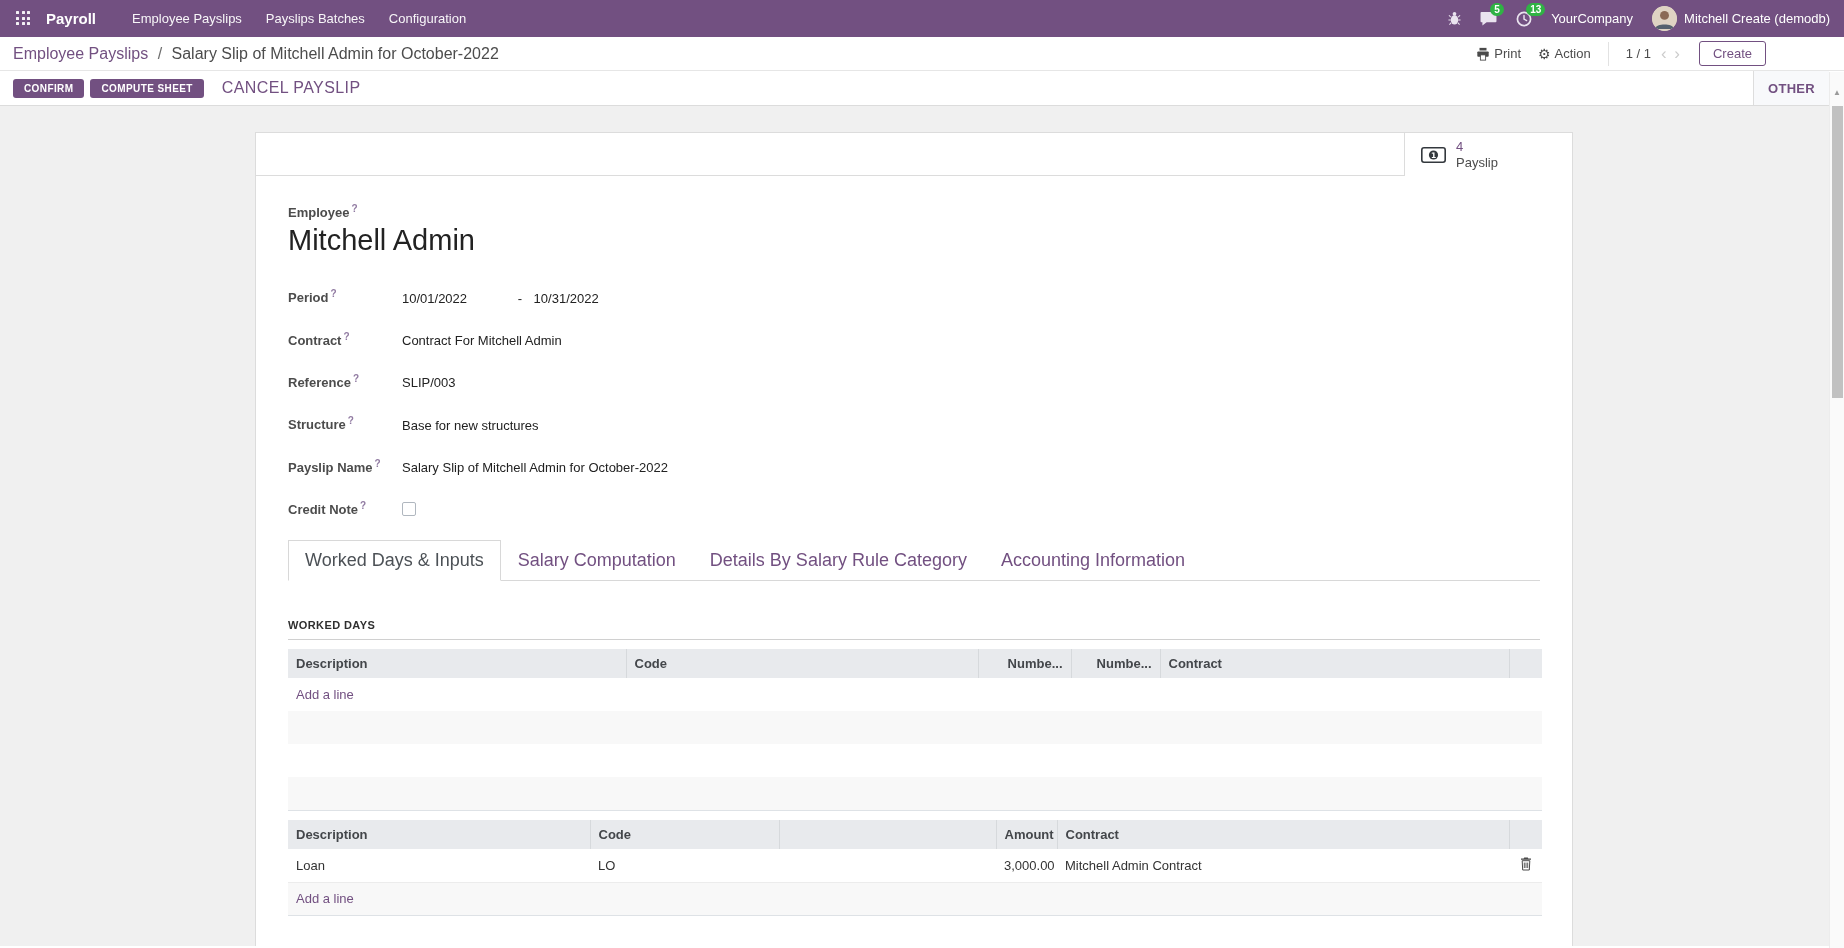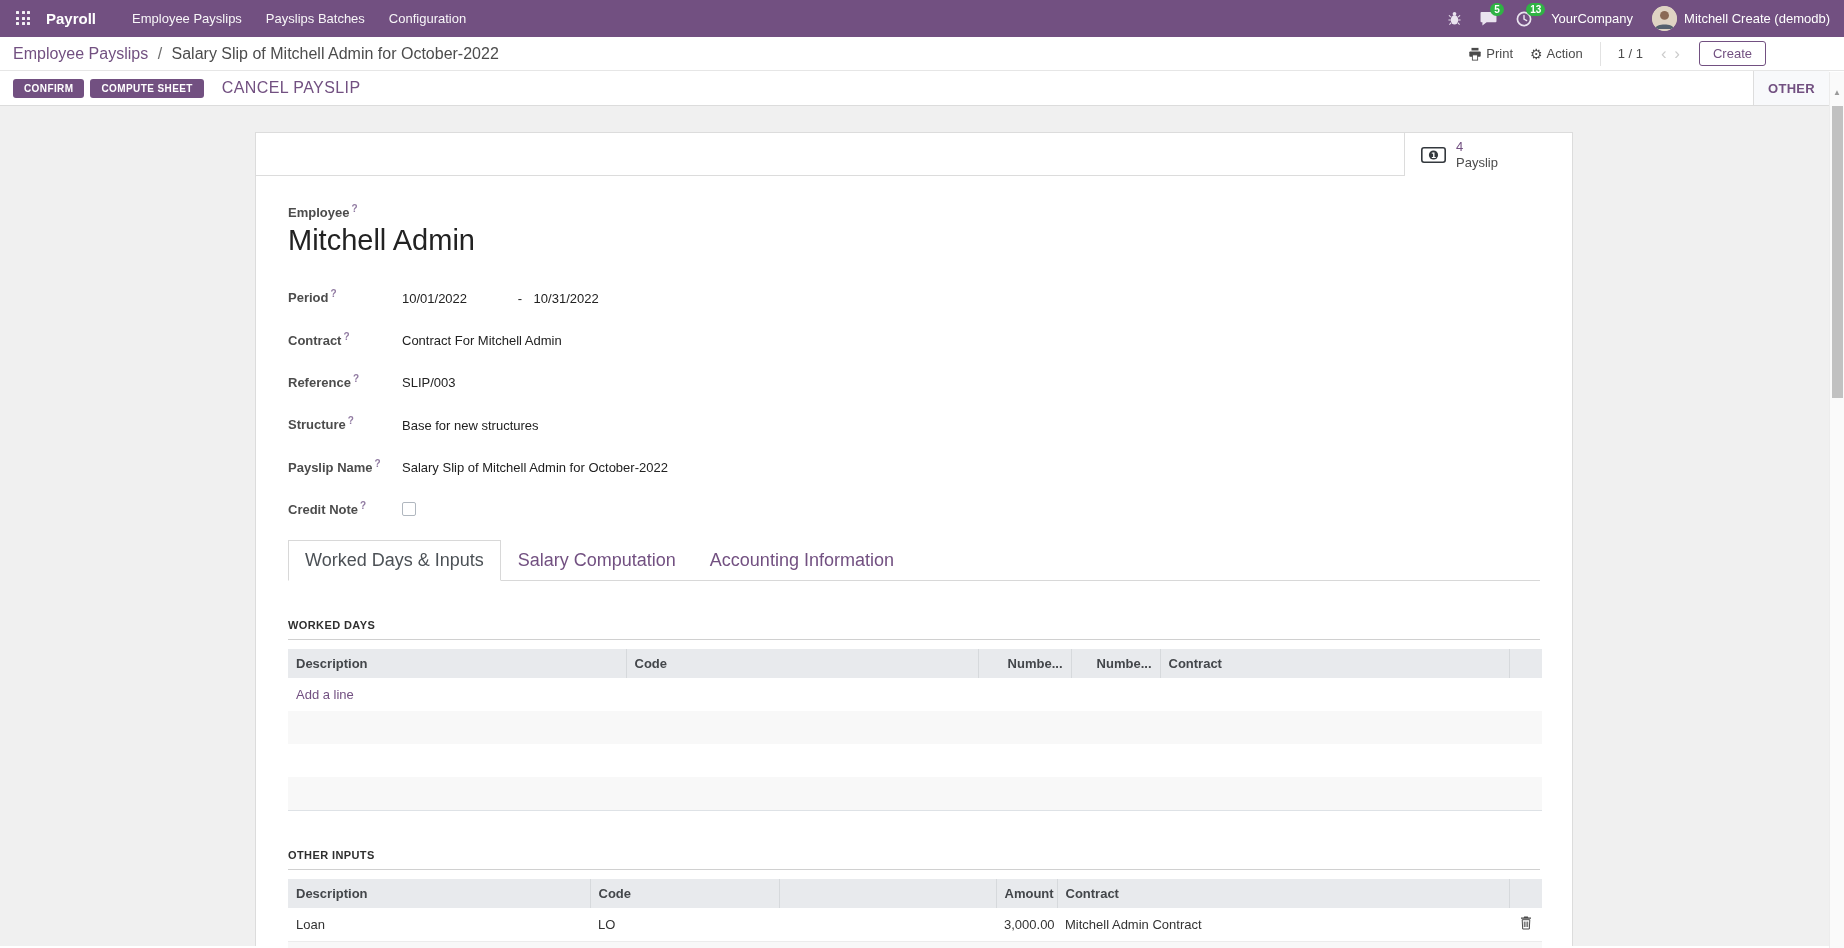"1 / 1" .pager { gap: 16px -> 8px }
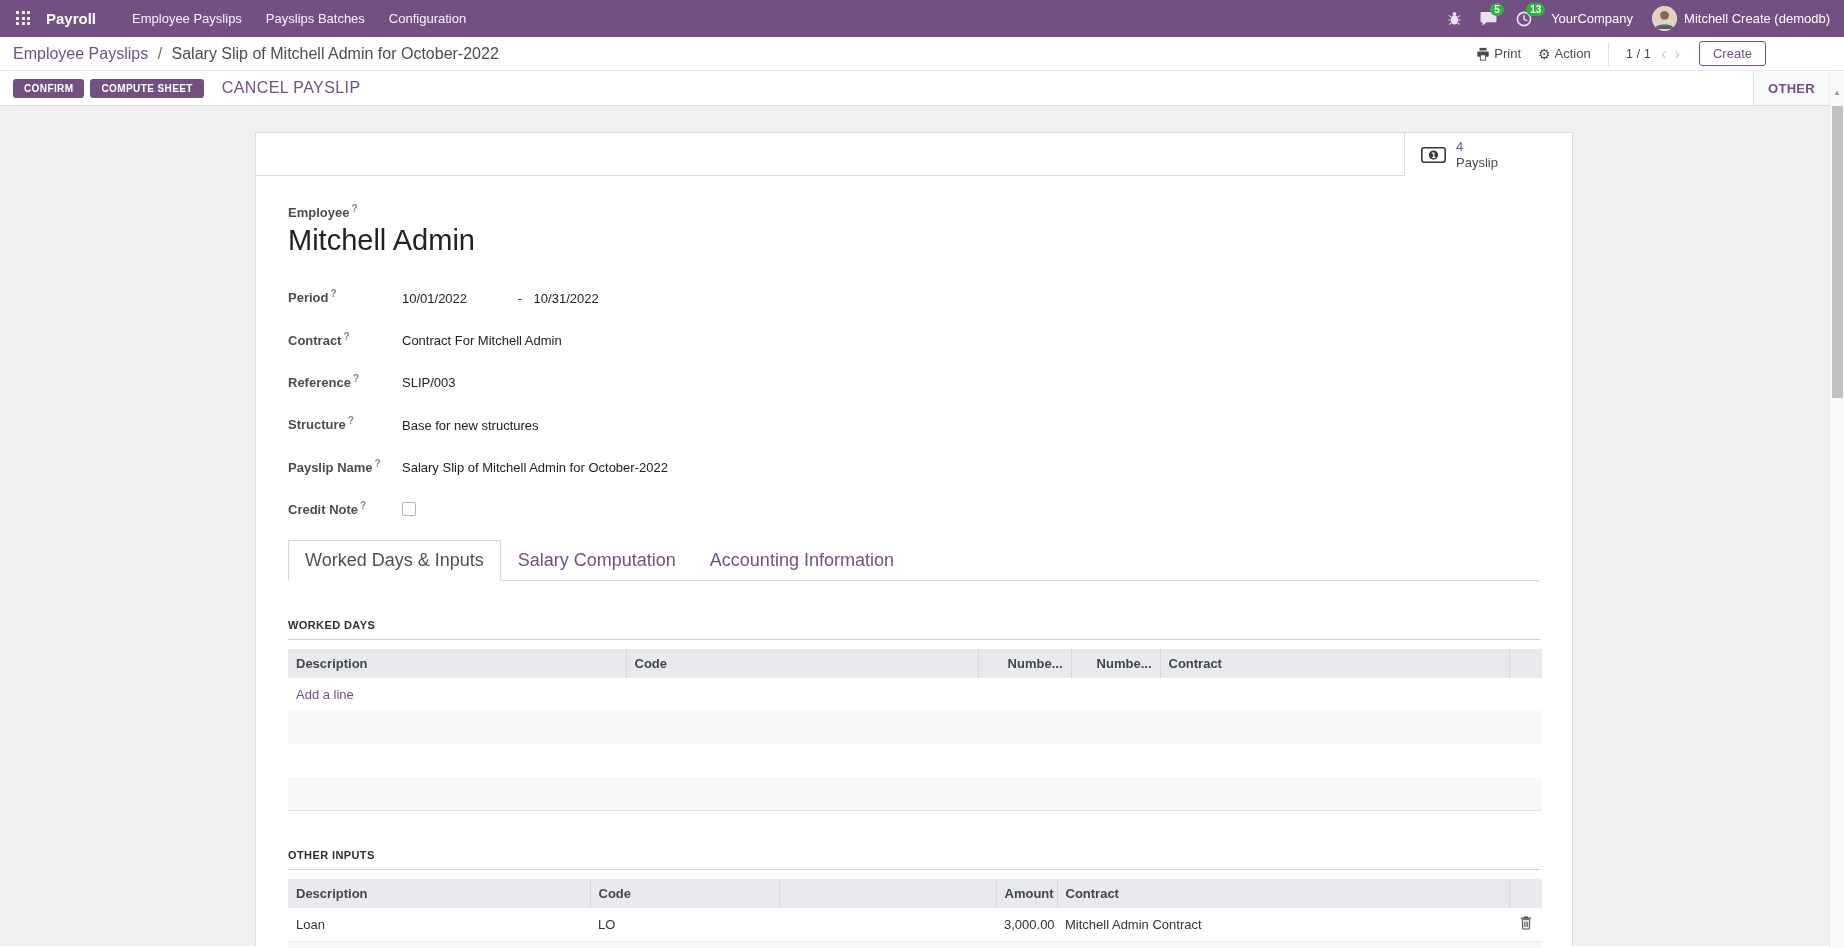"Details By Salary Rule Category" span.tab { html: none -> <span>Details By Salary Rule Category</span> }
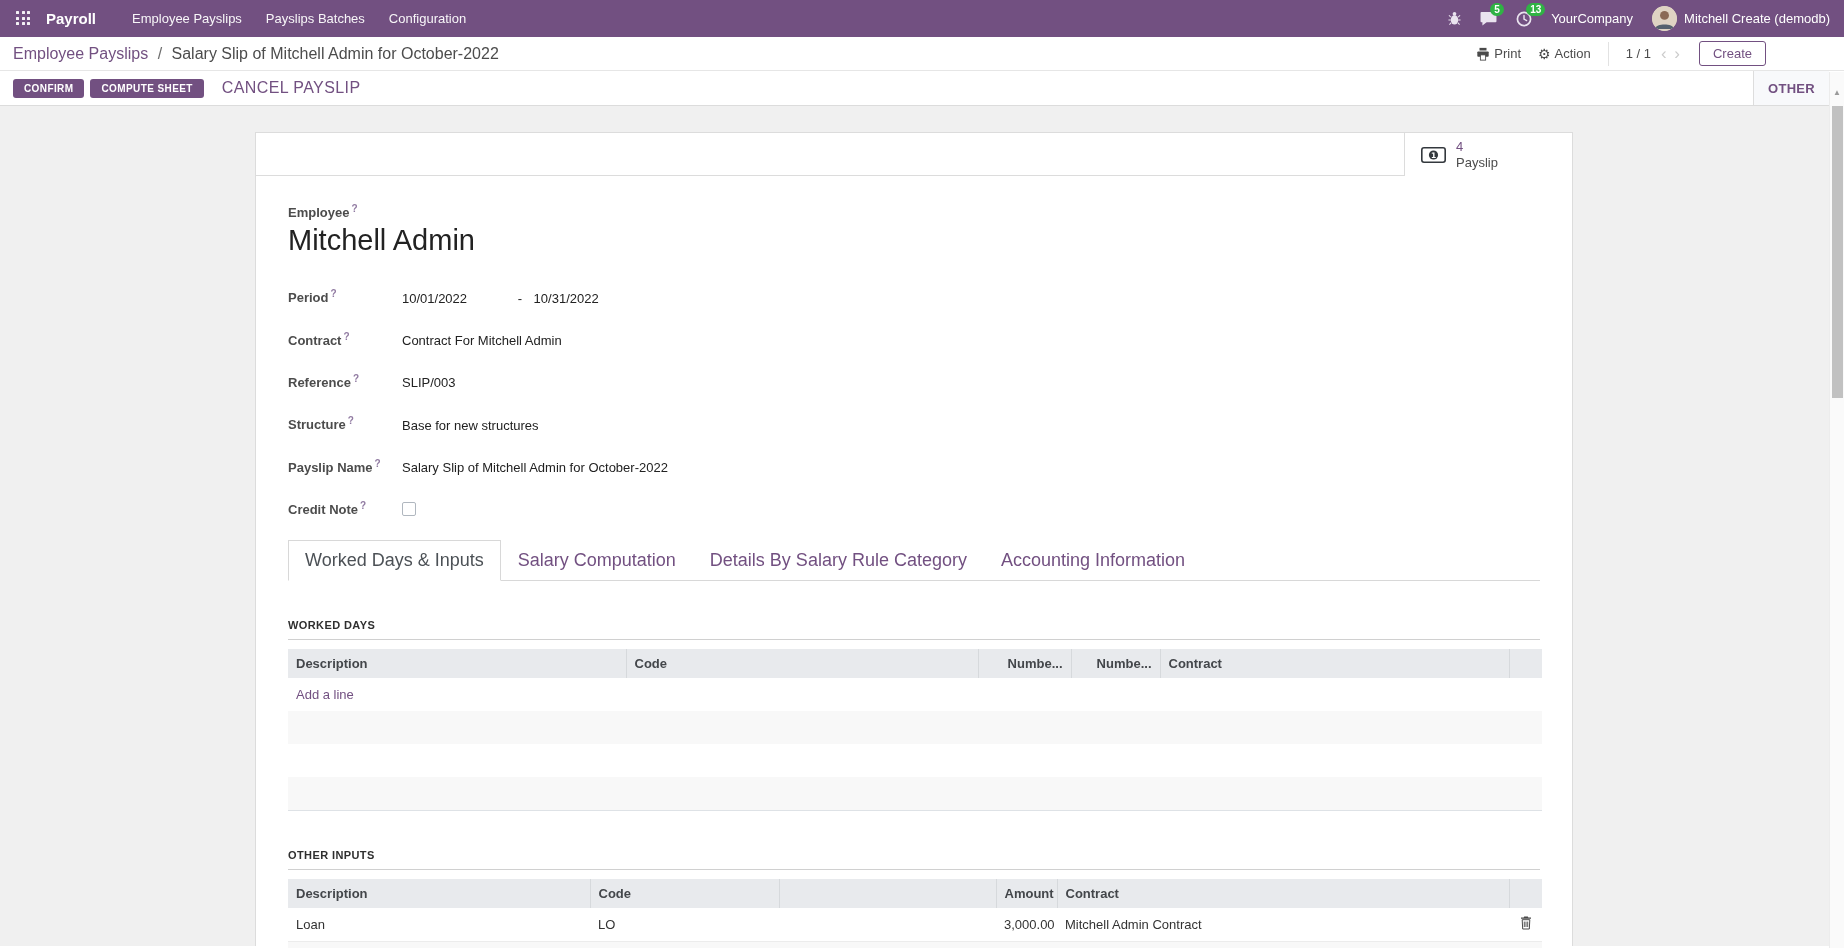"OTHER INPUTS" div.section-title { html: <div>OTHER INPUTS</div> -> none }
